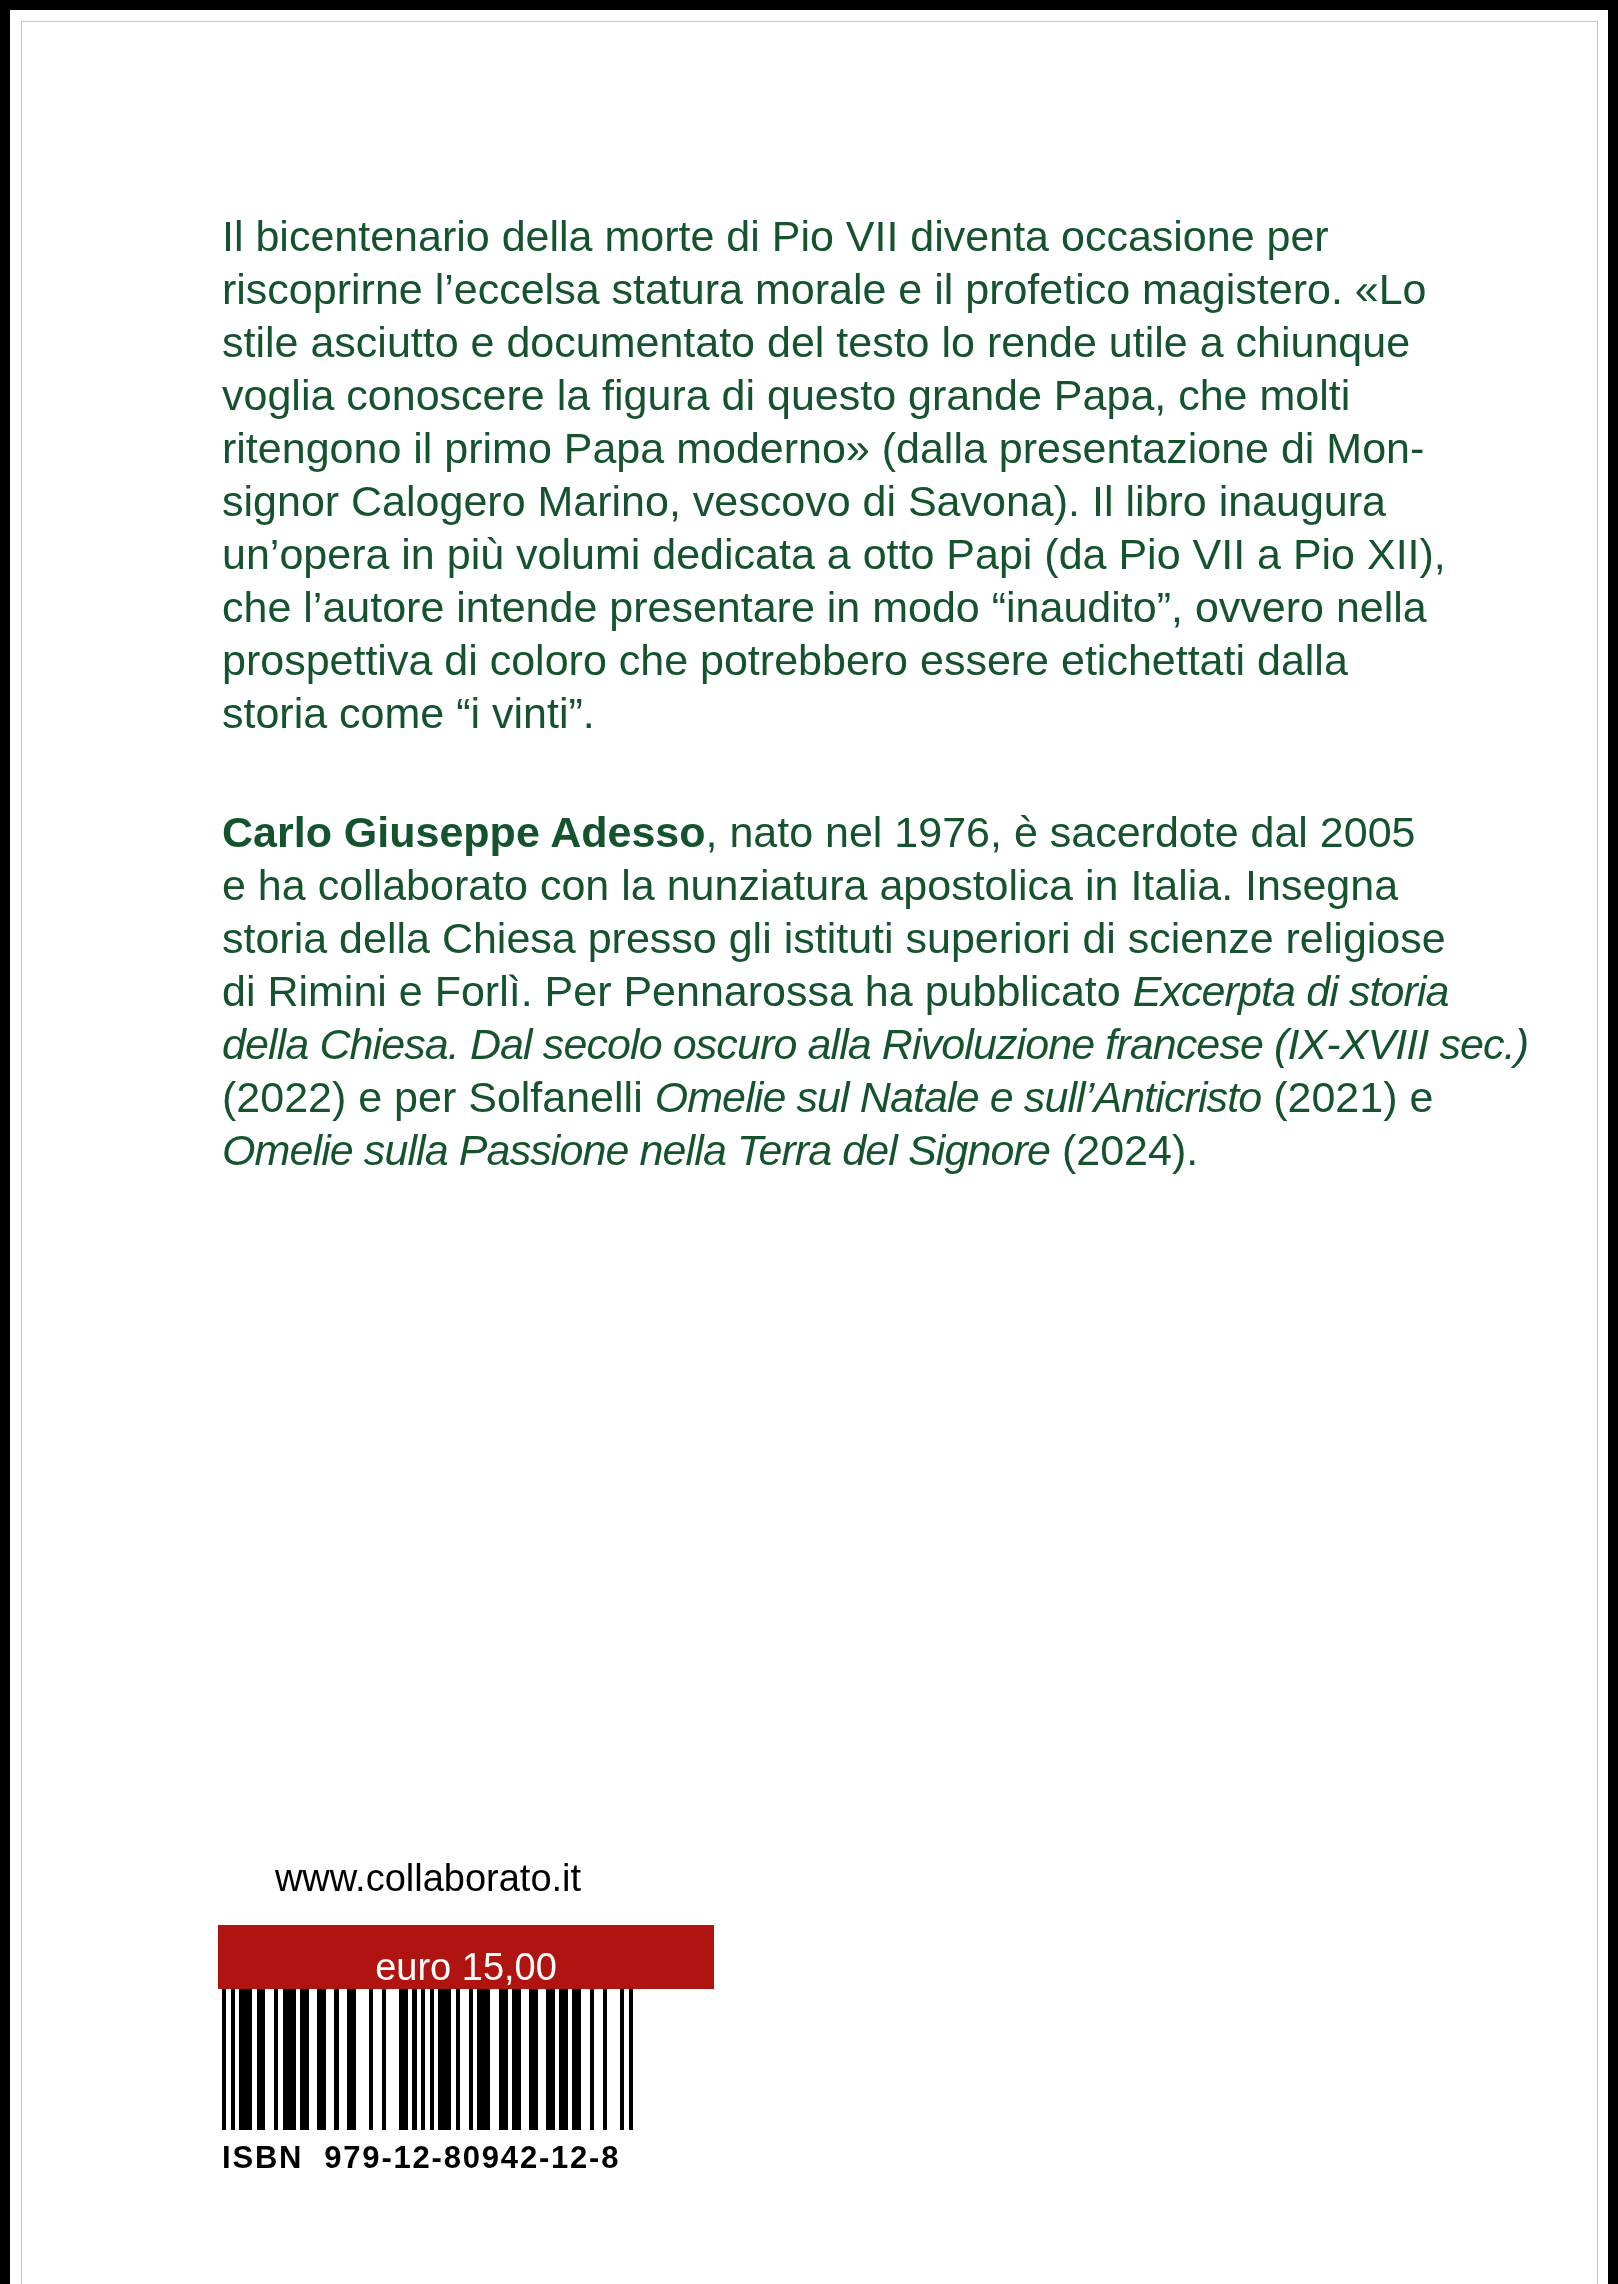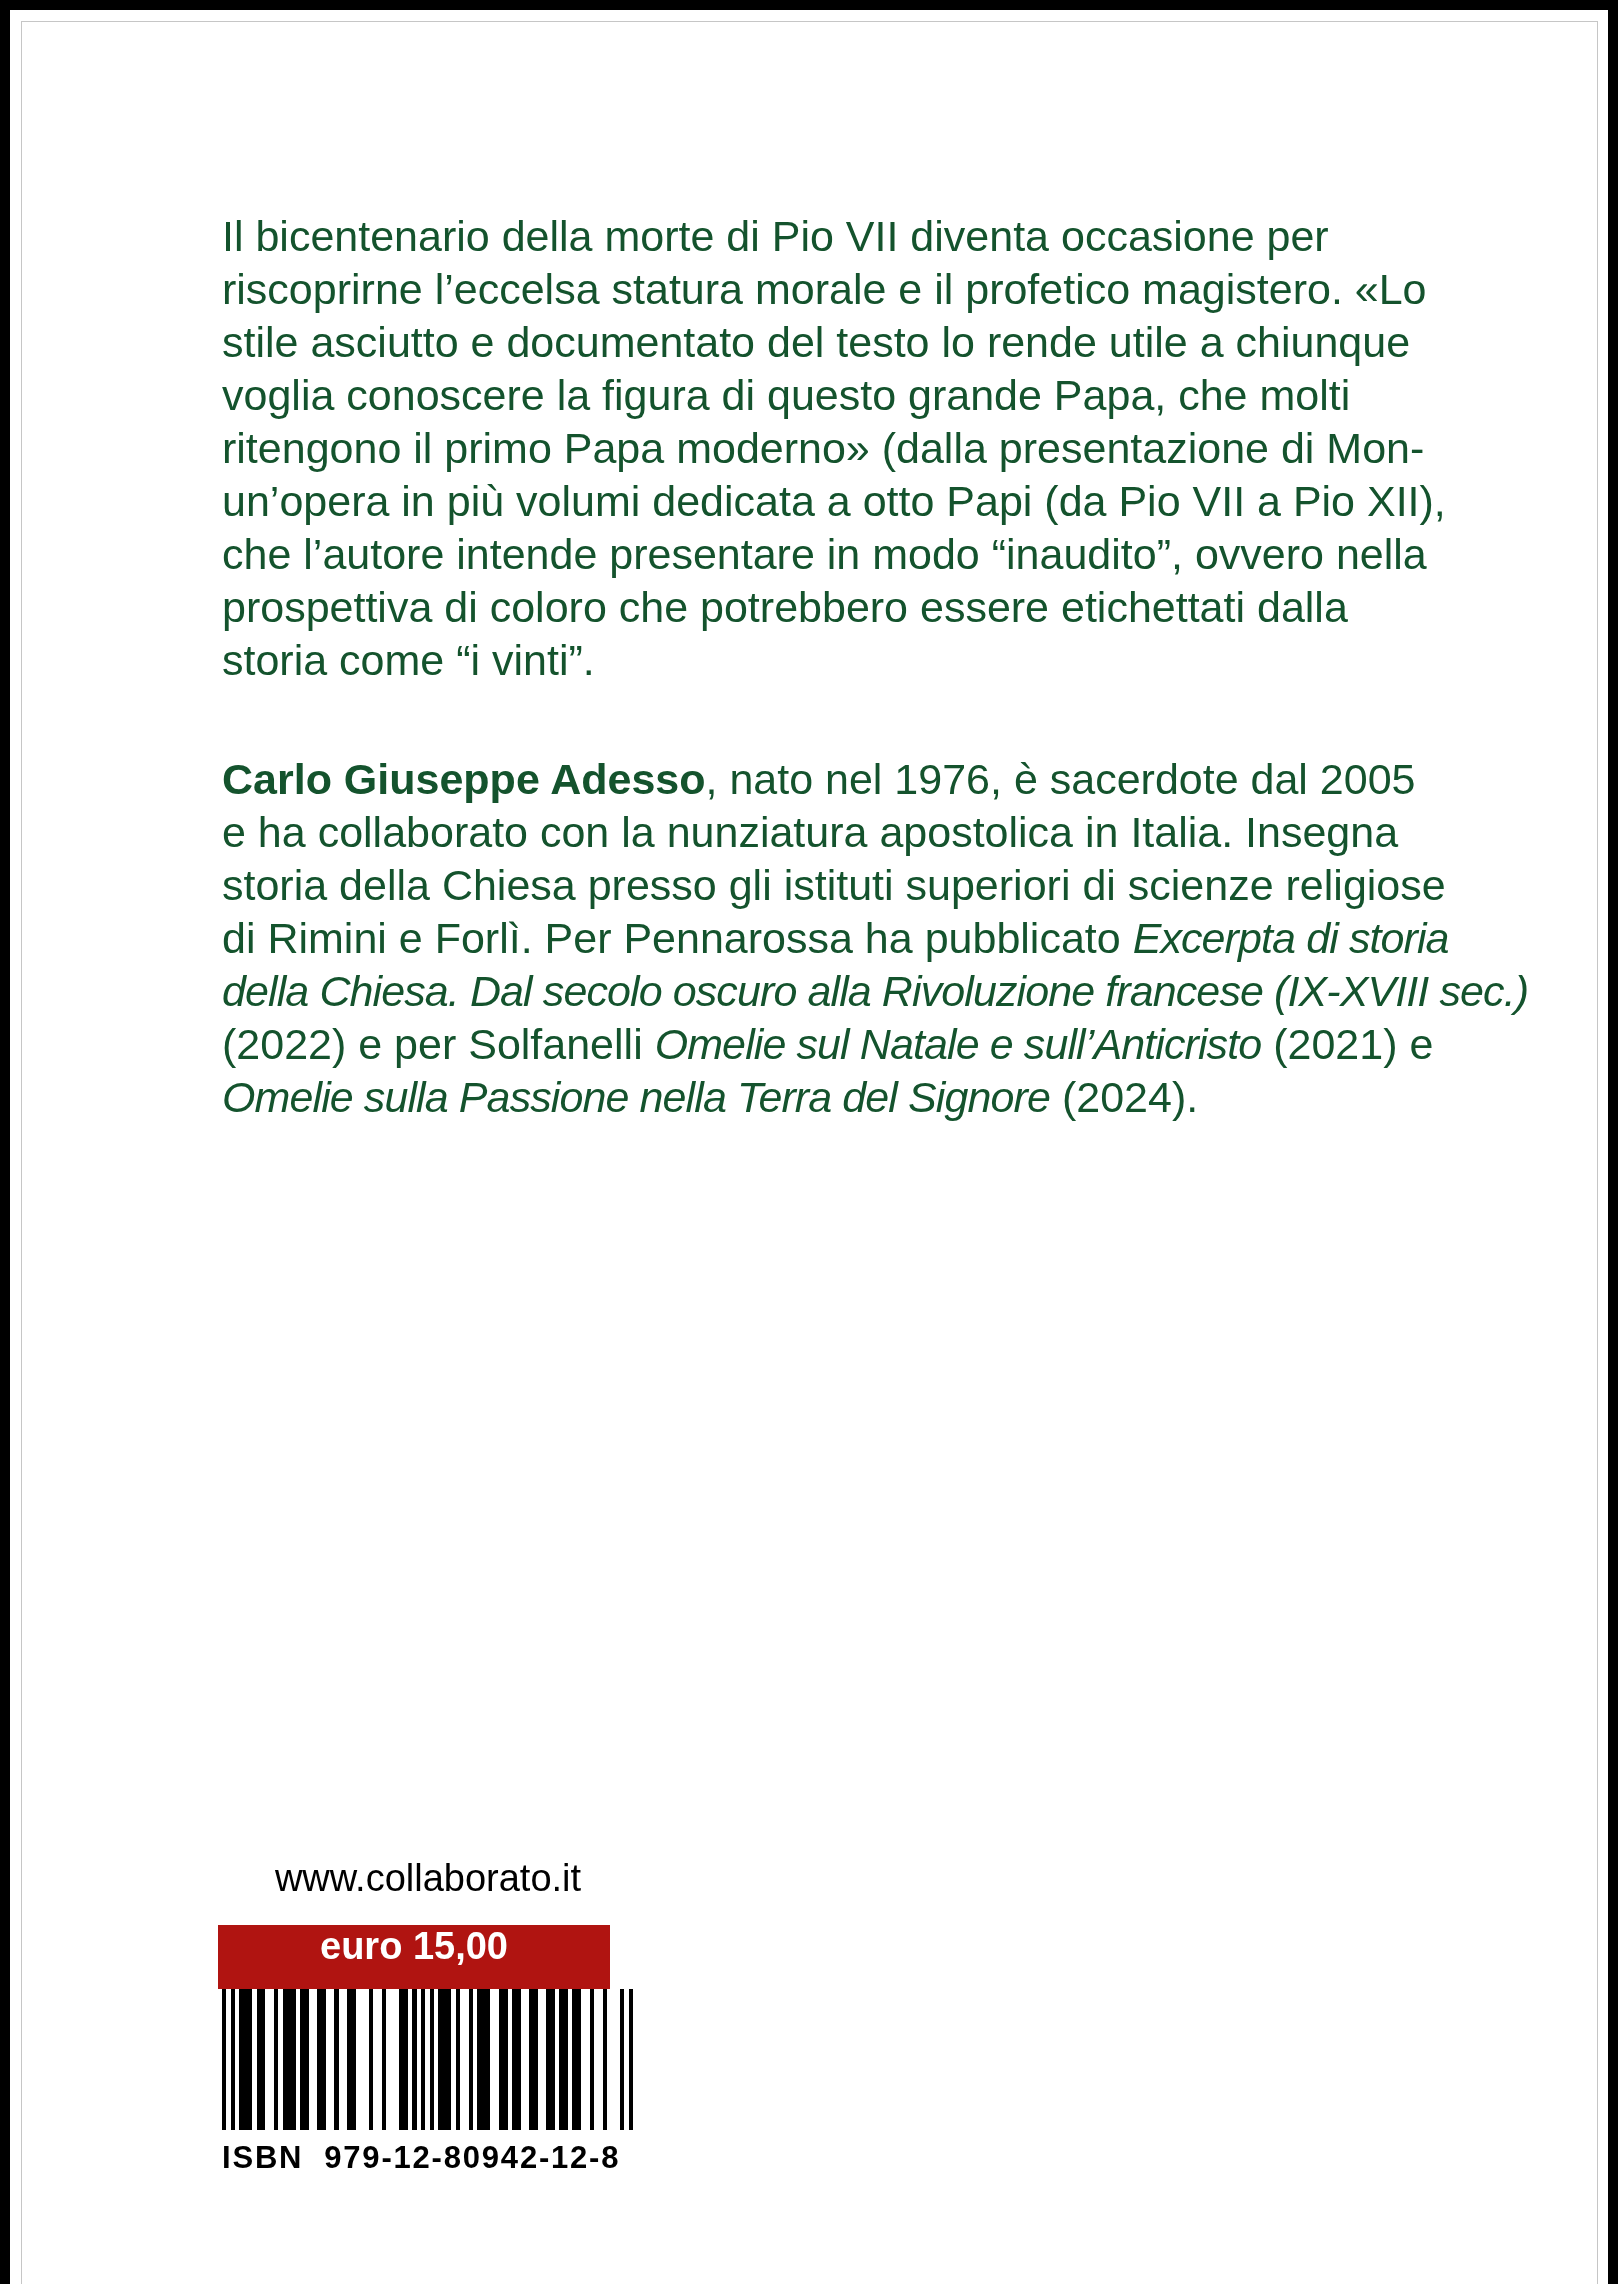"signor Calogero Marino, vescovo di" div.line { html: none -> <div>signor Calogero Marino, vescovo di Savona). Il libro inaugura</div> }
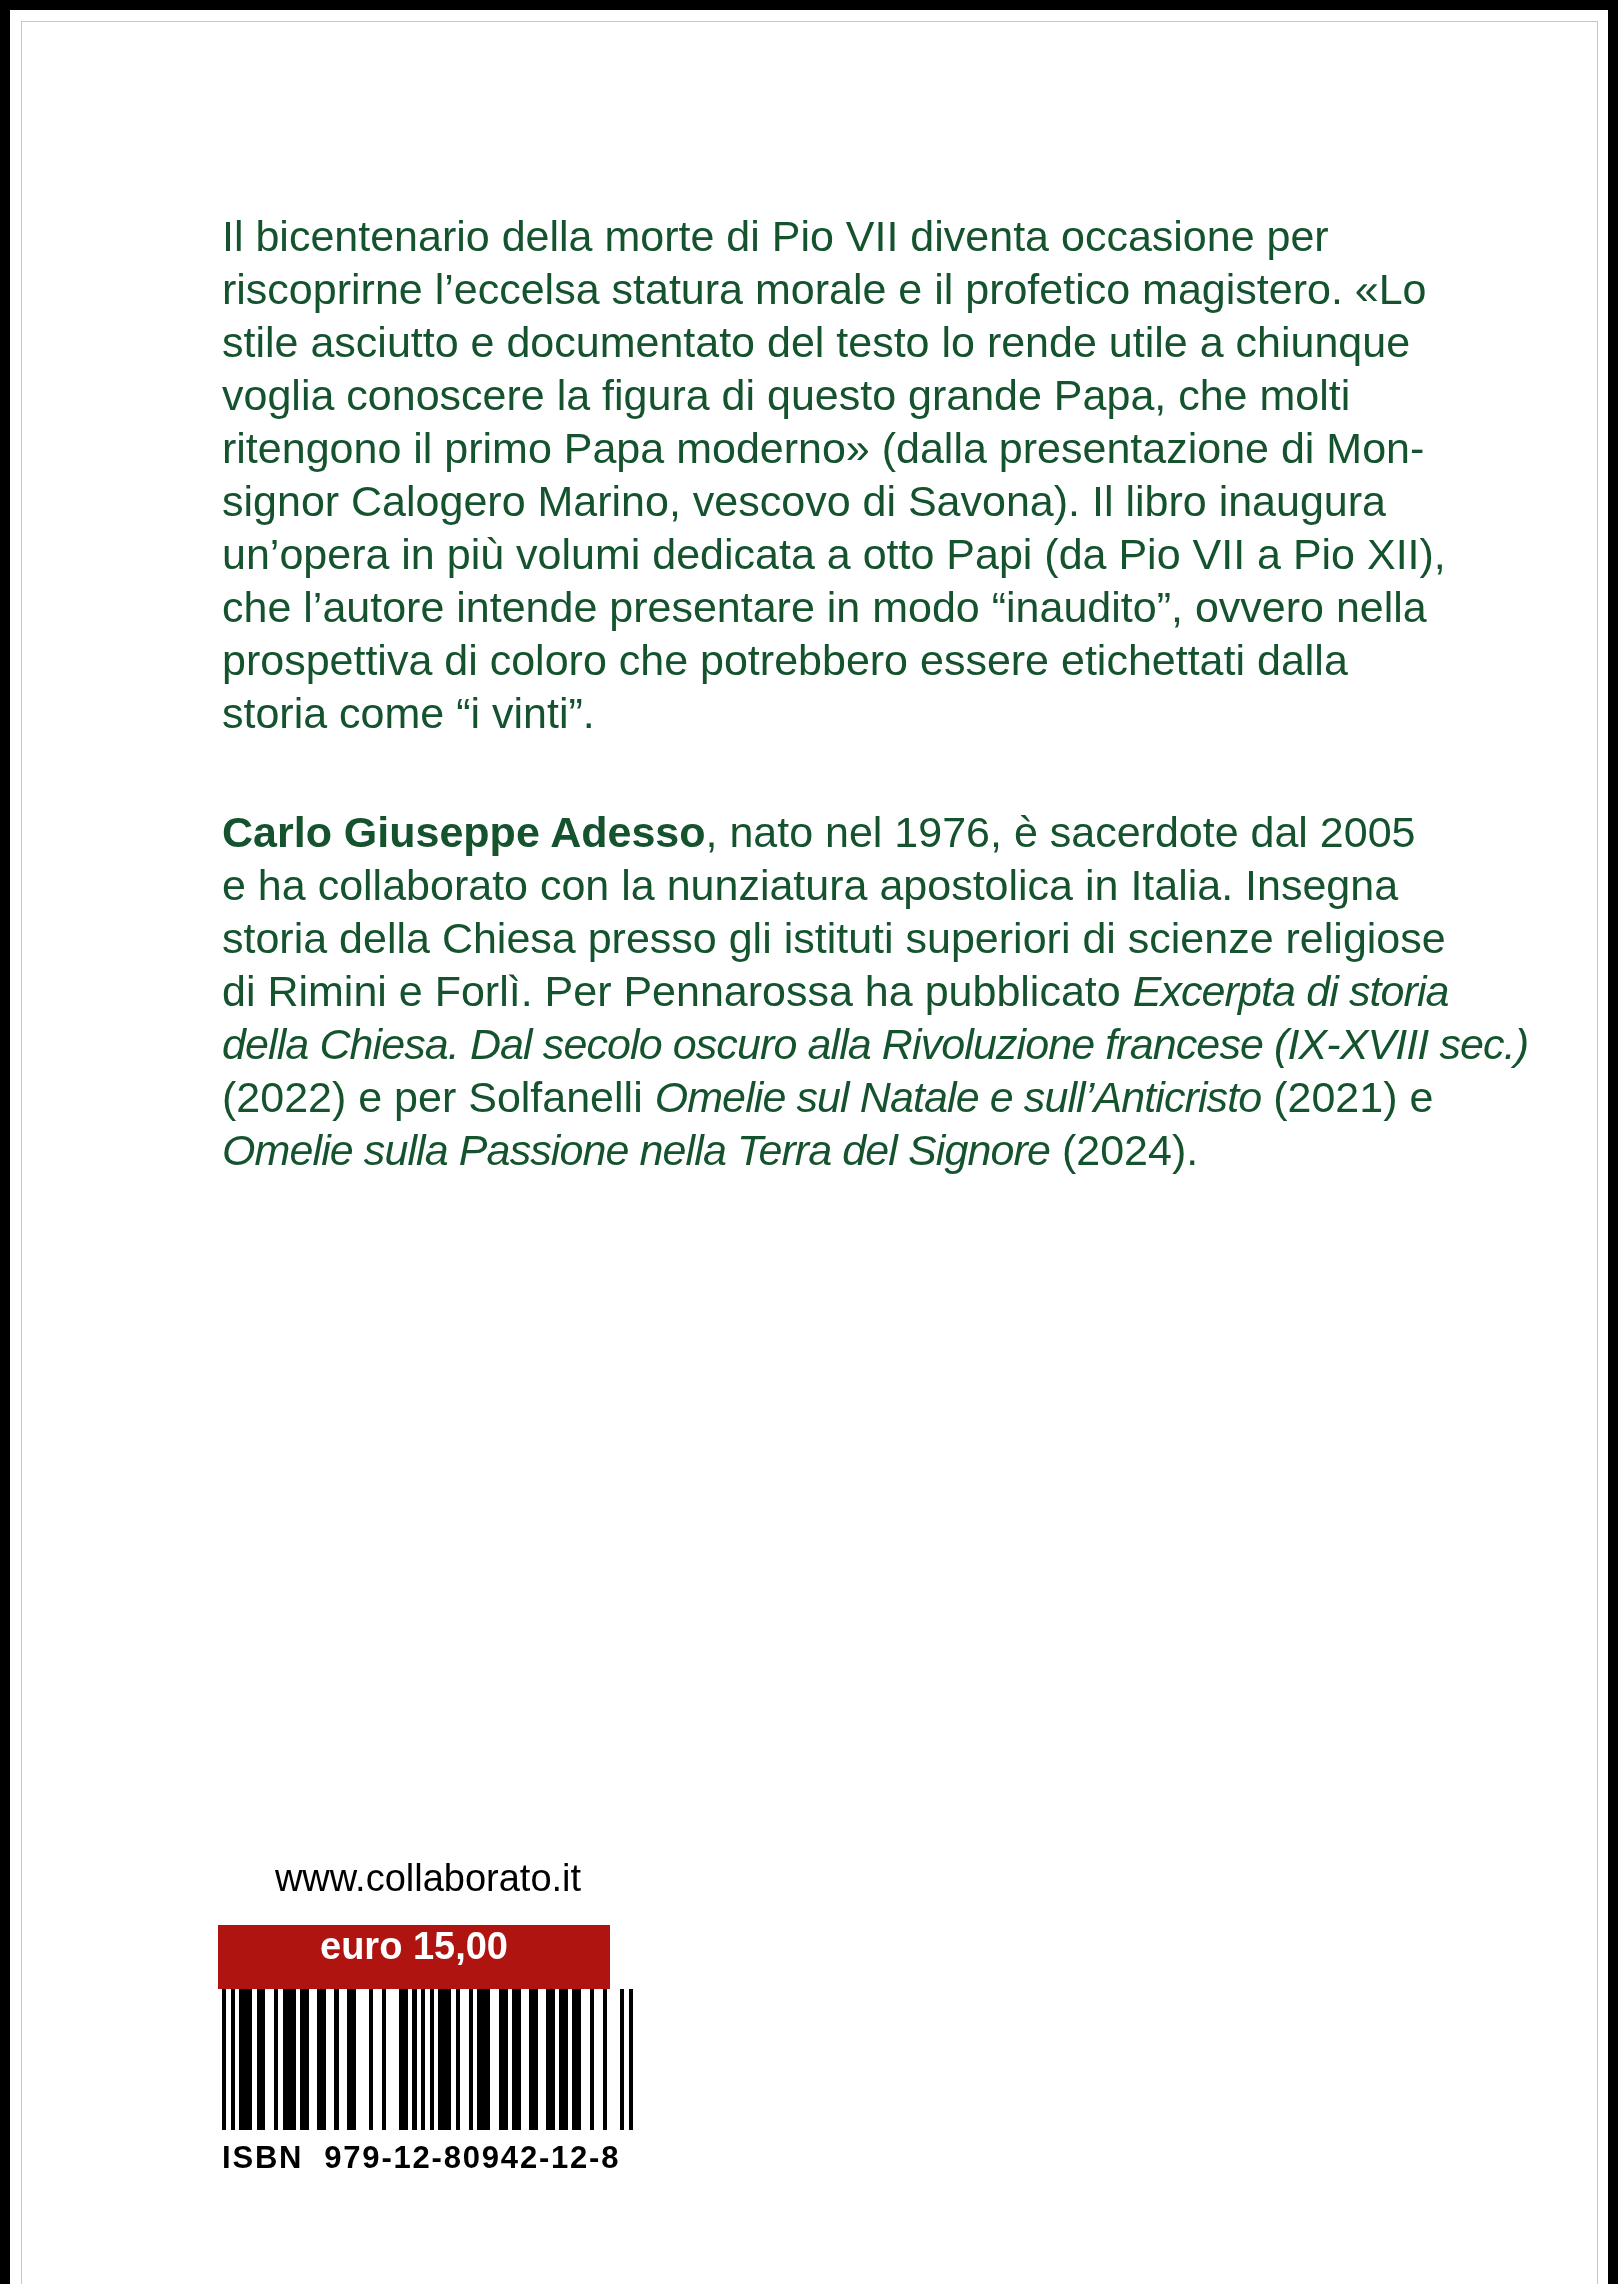"euro 15,00" .price-band { align-items: flex-start -> flex-end; font-weight: bold -> none; width: 392px -> 496px }
